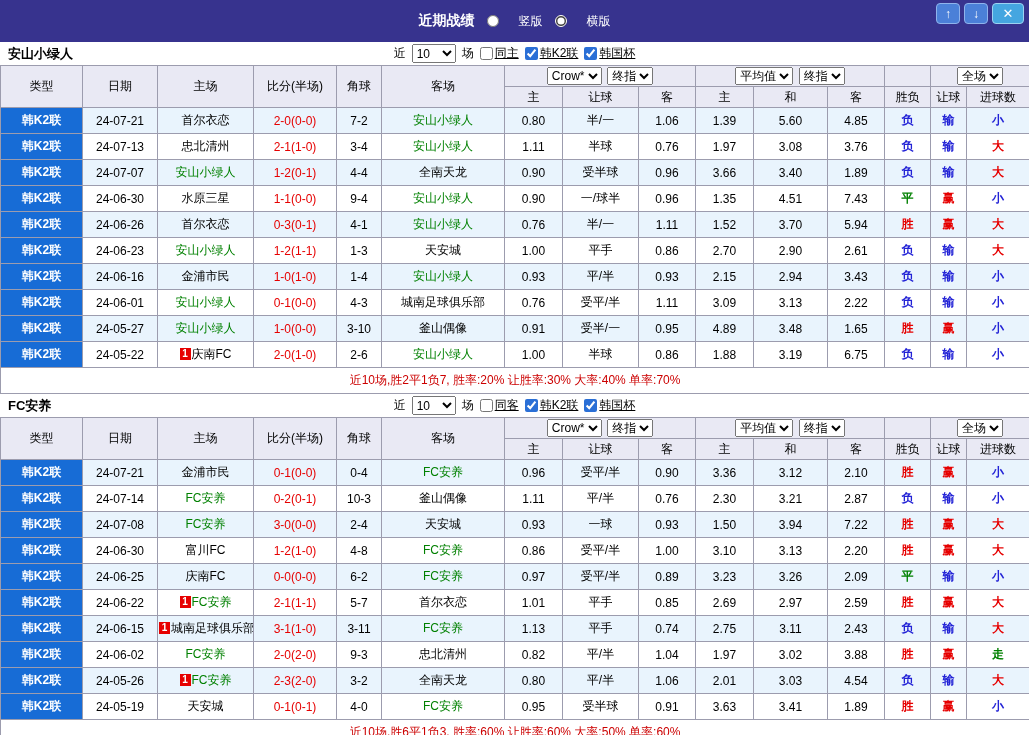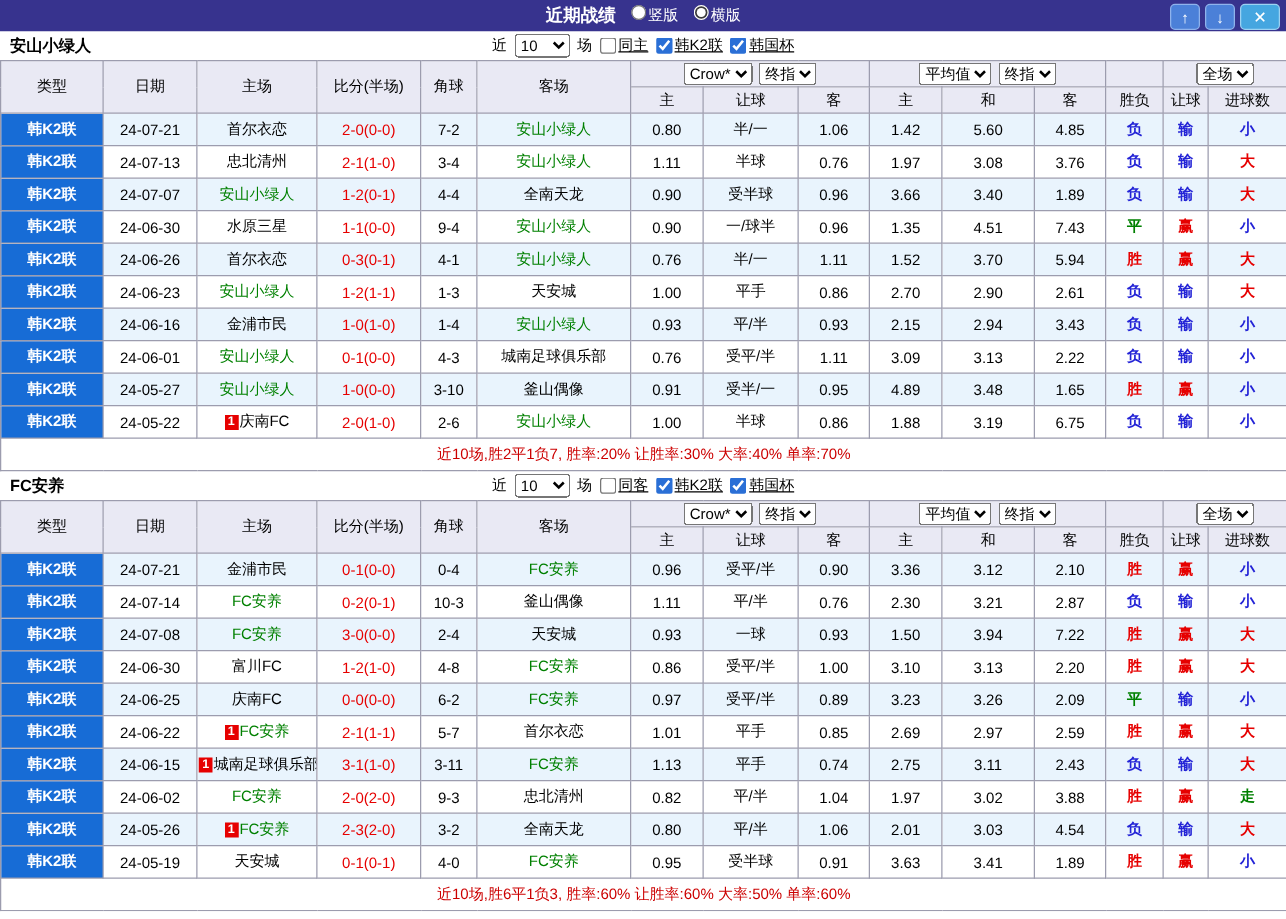"近期战绩" .titlebar { height: 25px -> 42px }
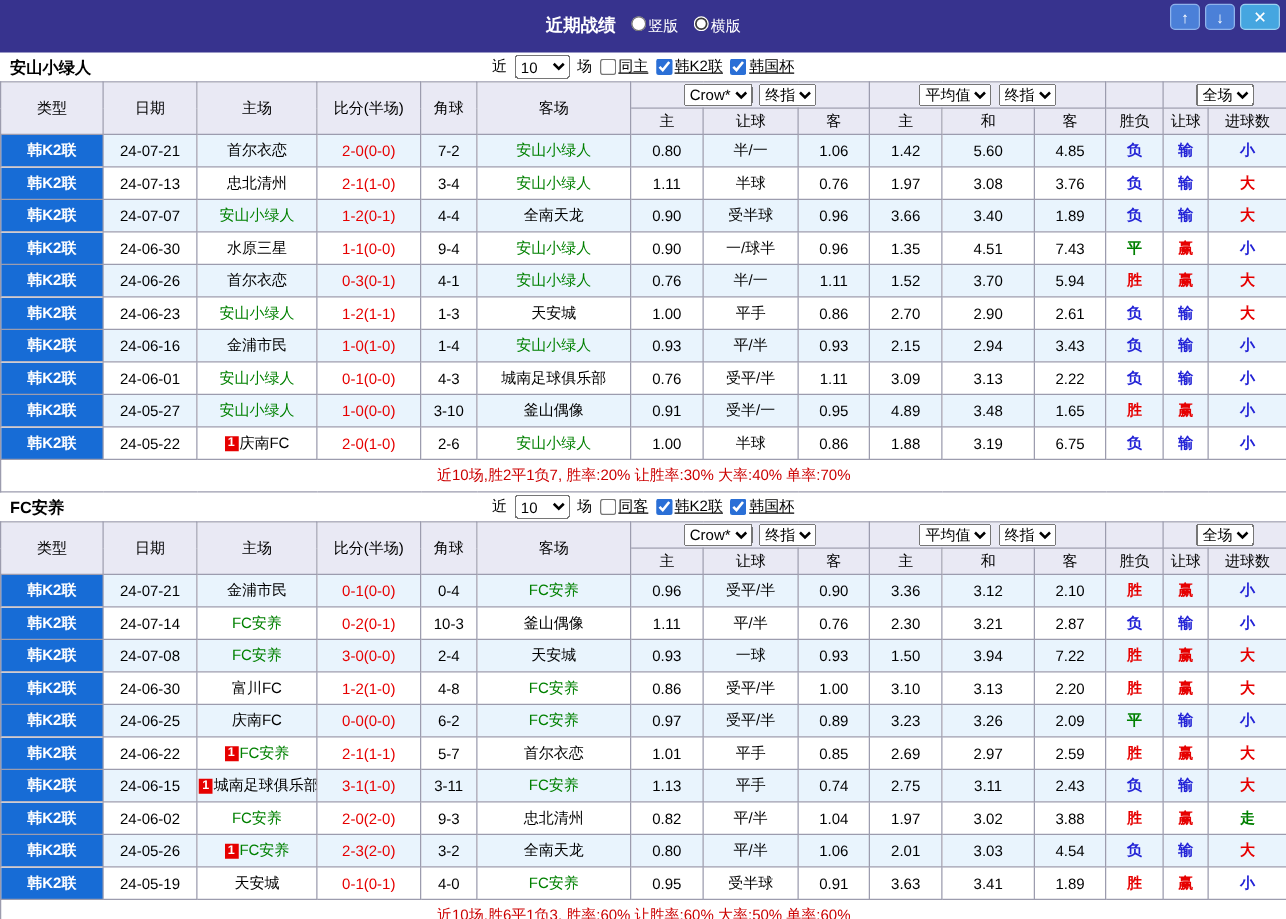"竖版" .radio-opt { align-items: flex-start -> center; gap: 2px -> 20px }
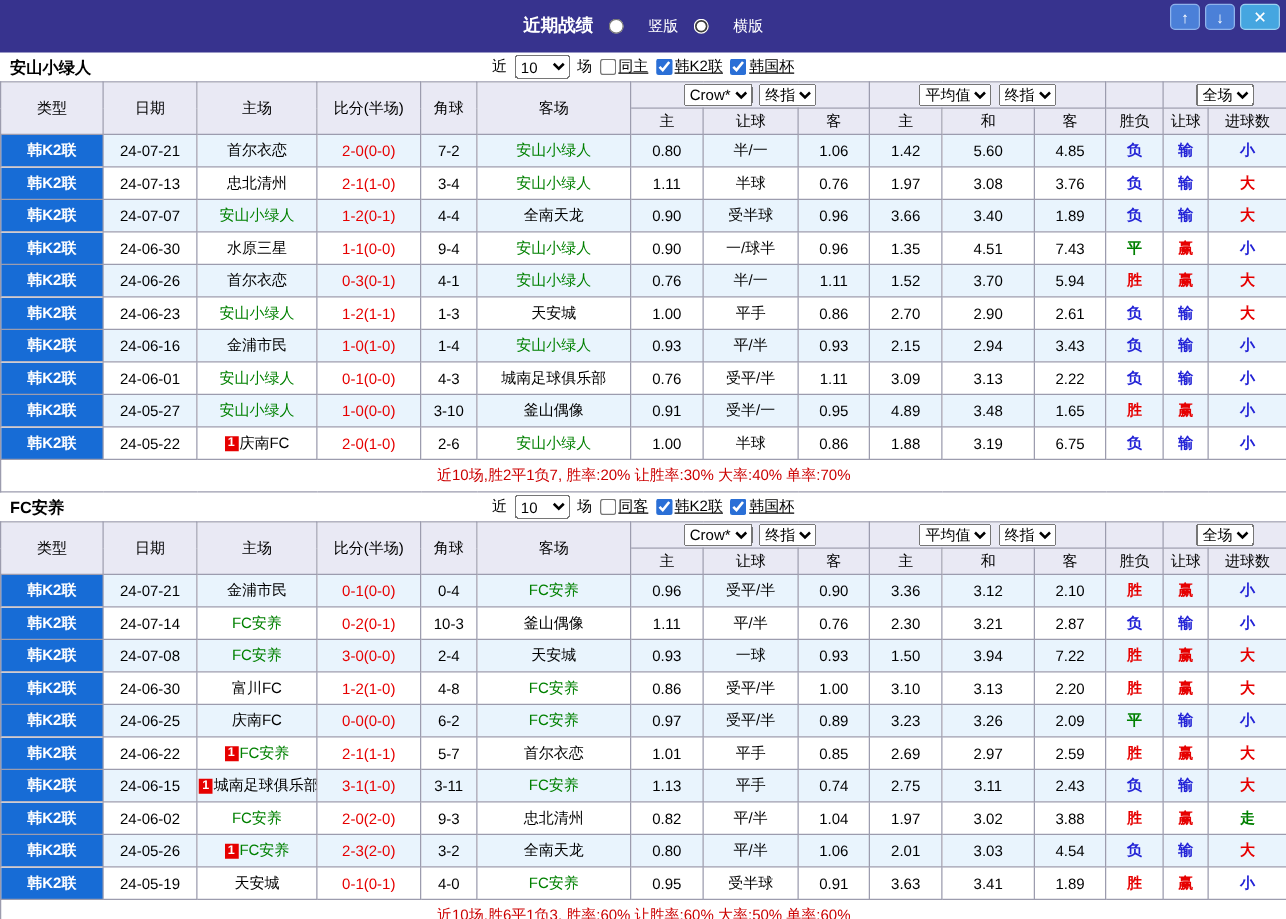"1.42" td { text: 1.42 -> 1.39 }
